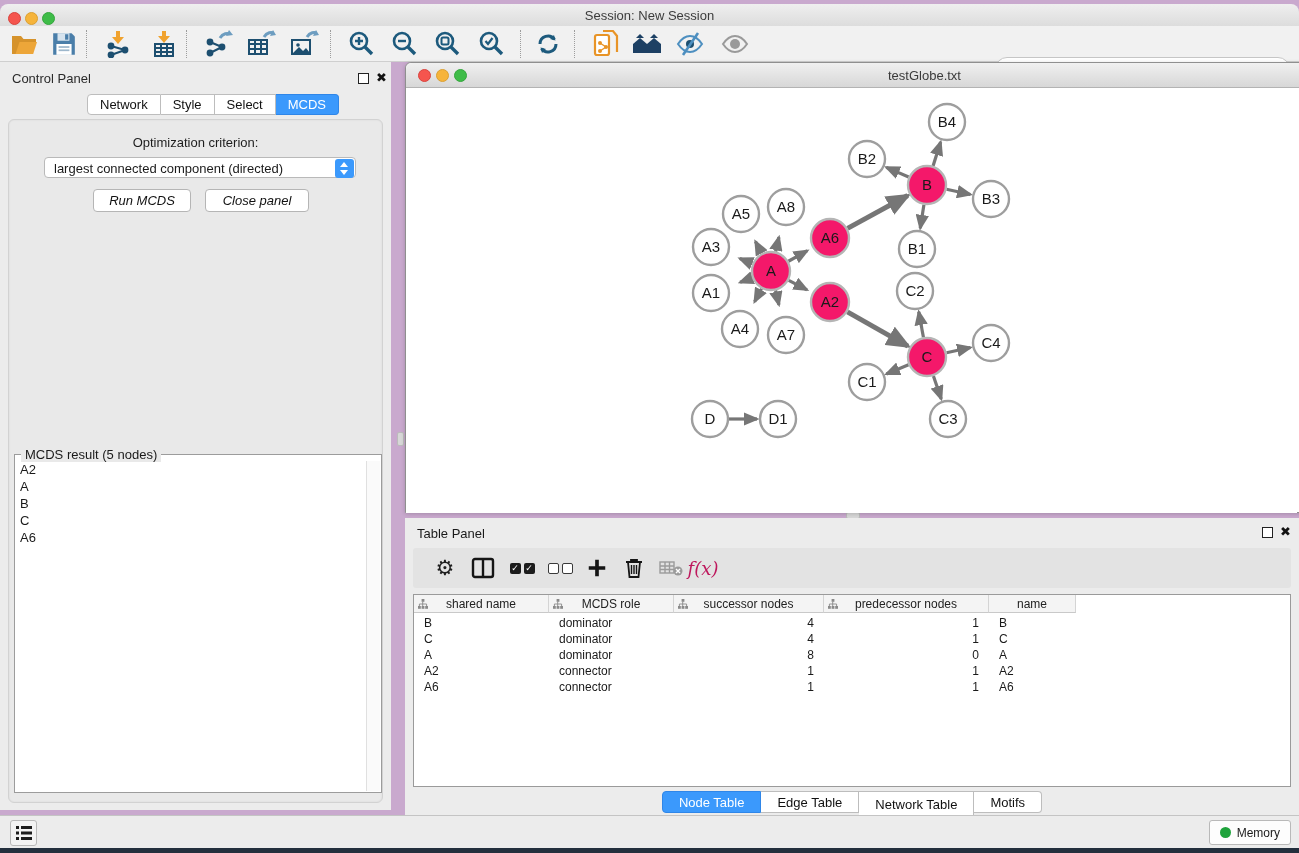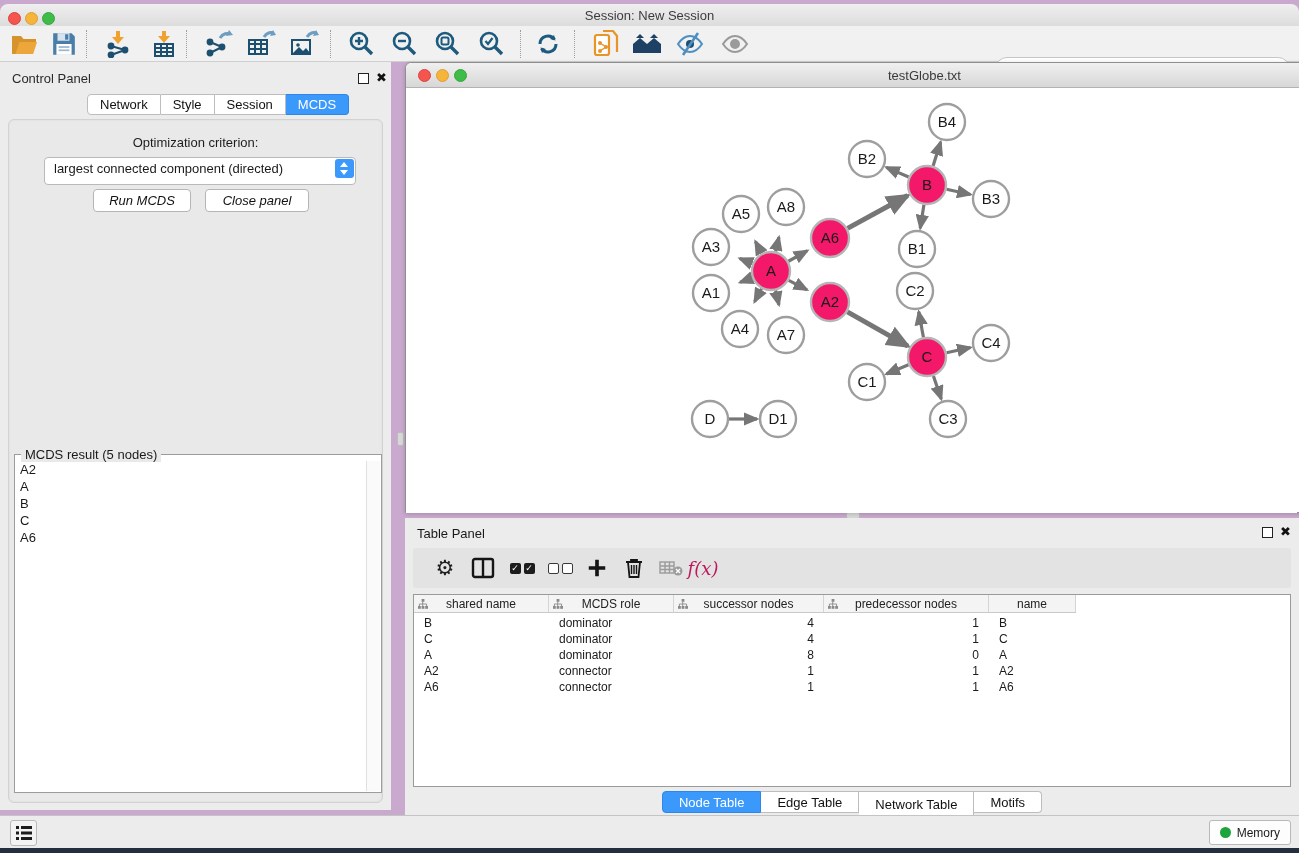"Session" div.seg-tab { text: Session -> Select }
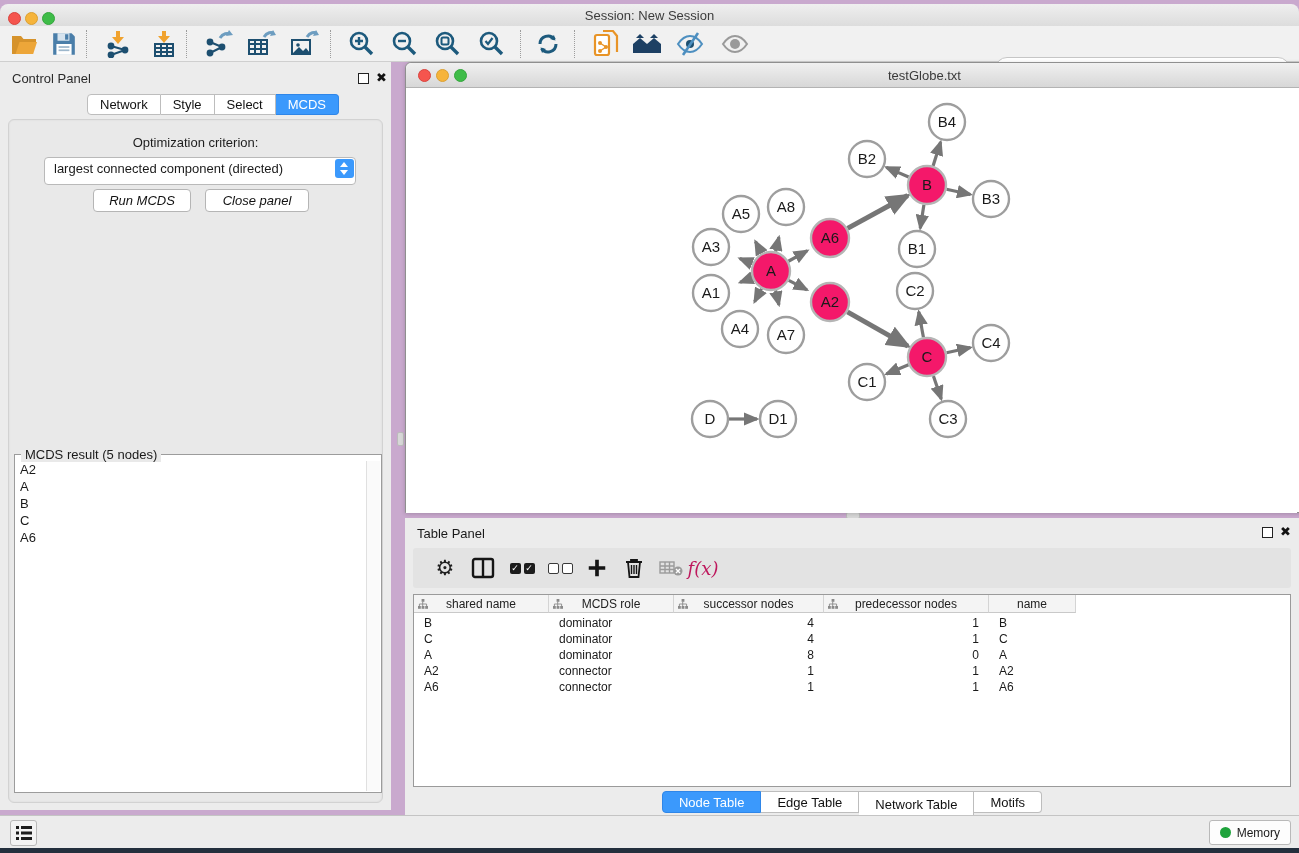"largest connected component (directed)" #criterion-select { height: 28px -> 21px }
